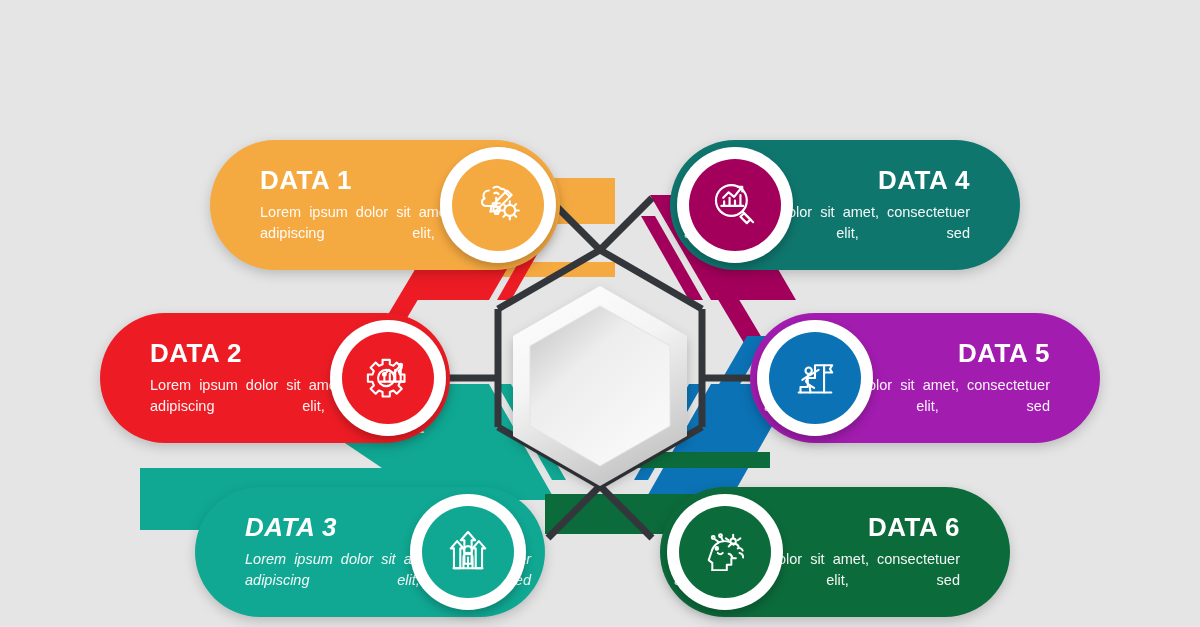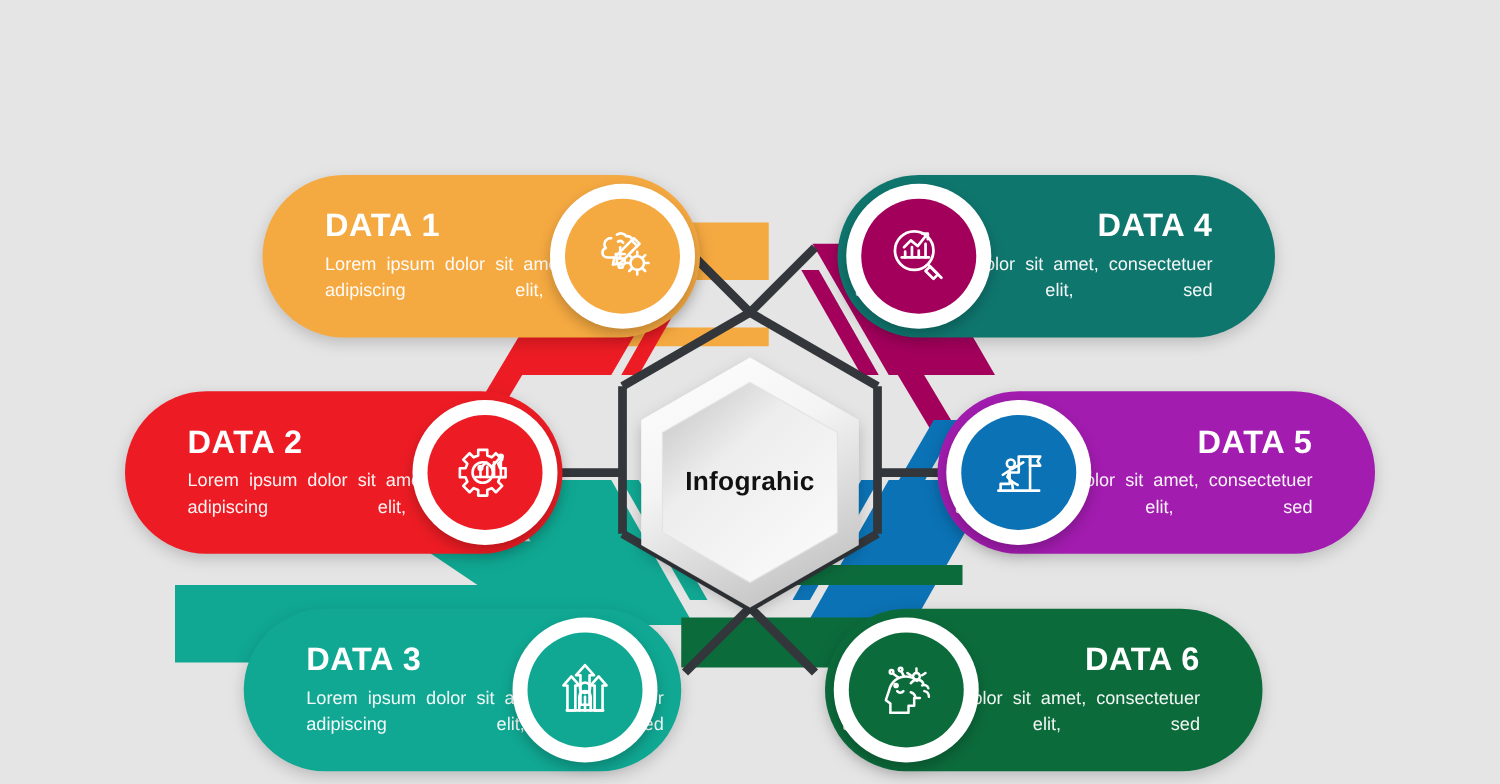"Infograhic" div { html: <div>Infograhic</div> -> none }
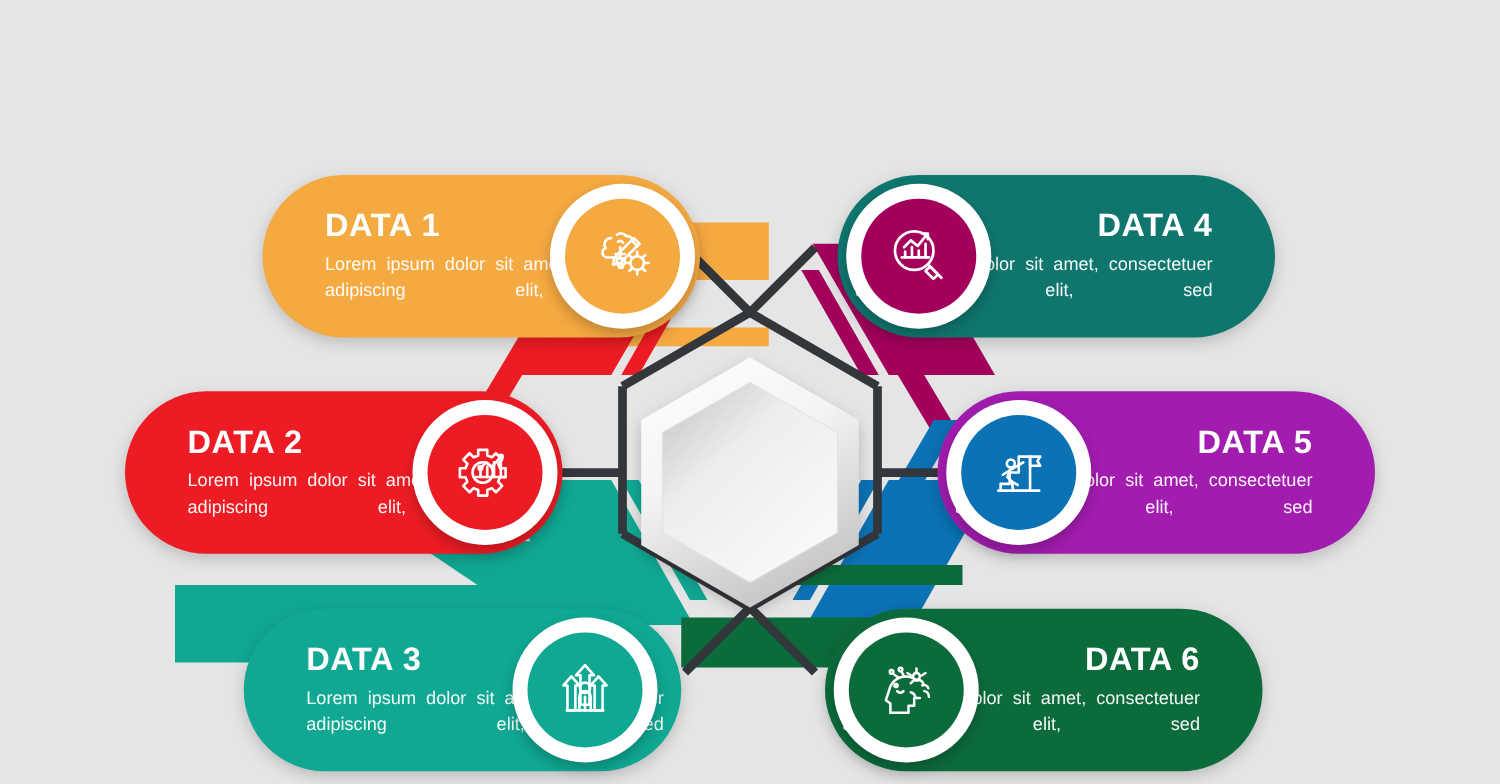"DATA 3" div.pod { font-style: none -> italic }
